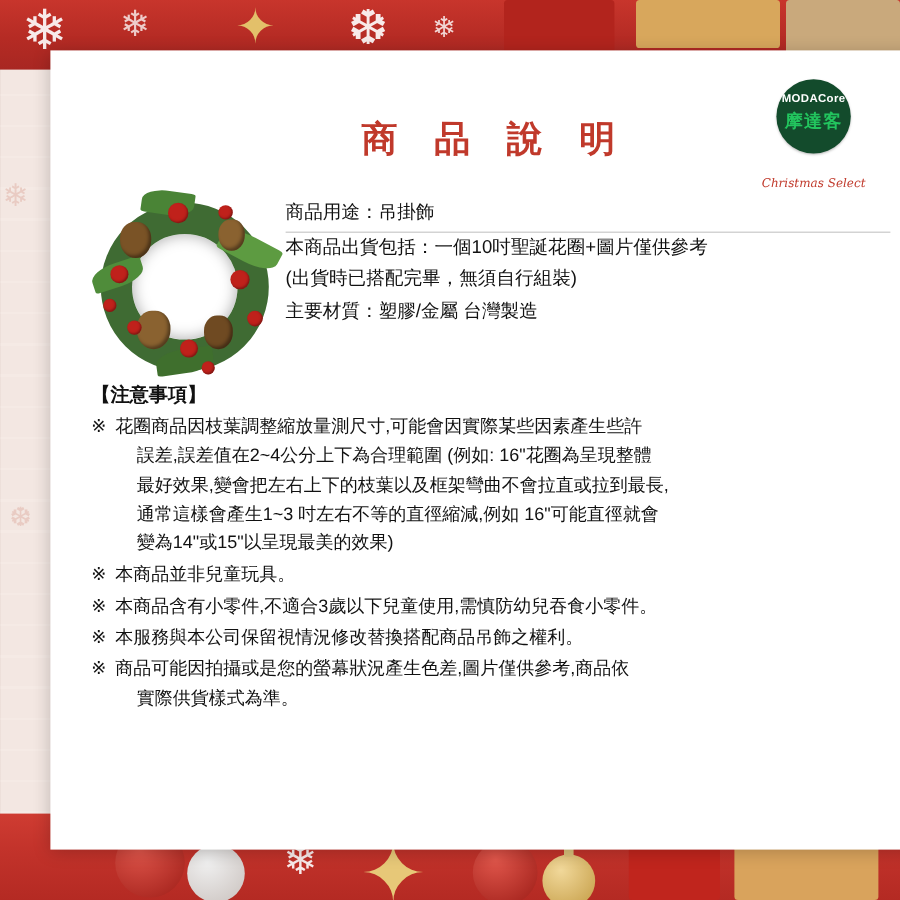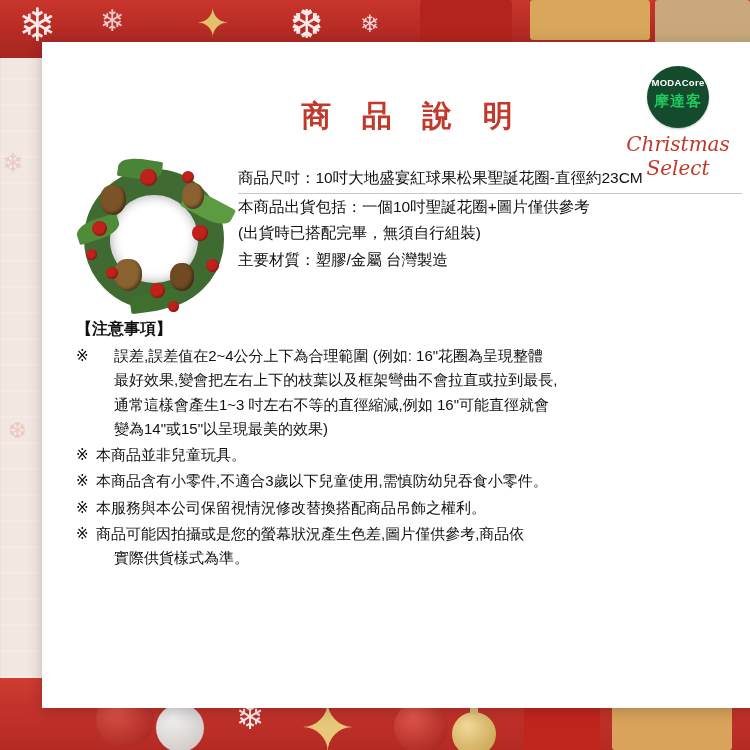"Christmas Select" #logo .tag { font-size: 20px -> 10px; margin-top: 4px -> 20px }
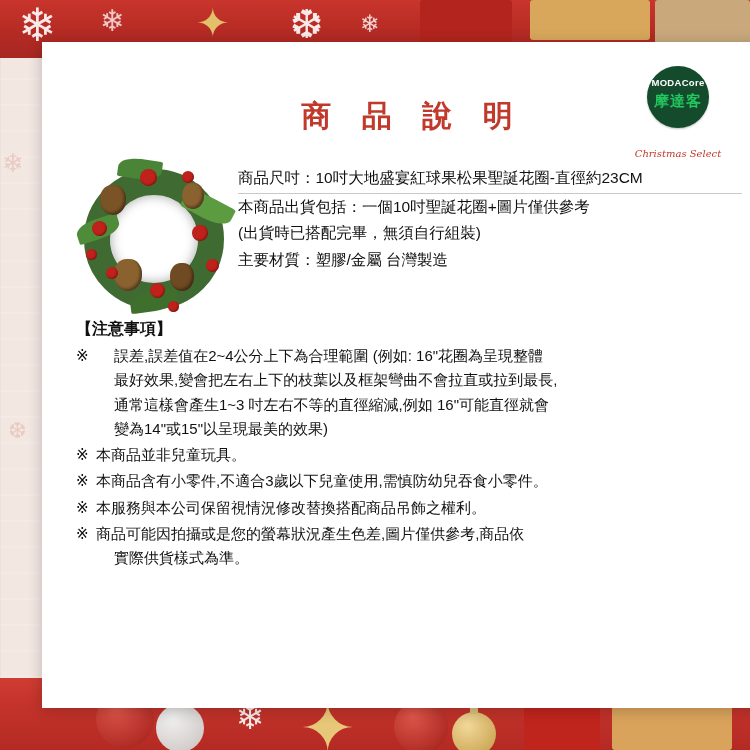"商品用途：吊掛飾" div.spec-line { html: none -> <div> <span> <span>商品用途：</span><span>吊掛飾</span> </span> </div> }
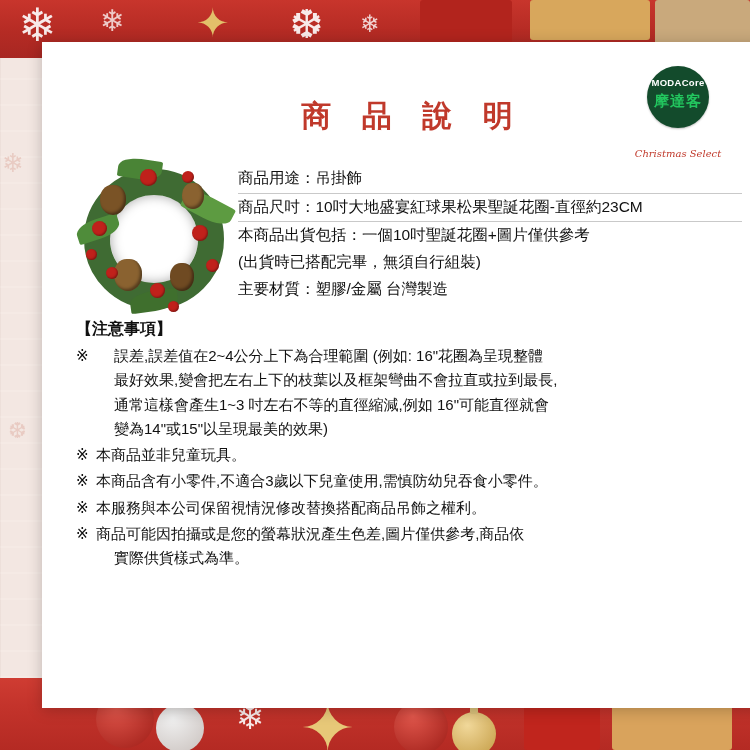"商品尺吋：10吋大地盛宴紅球果松果聖誕花圈-直徑約23CM" div.spec-line { html: <div> <span> <span>商品尺吋：</span><span>10吋大地盛宴紅球果松果聖誕花圈-直徑約23CM</span> </span> </div> -> none }
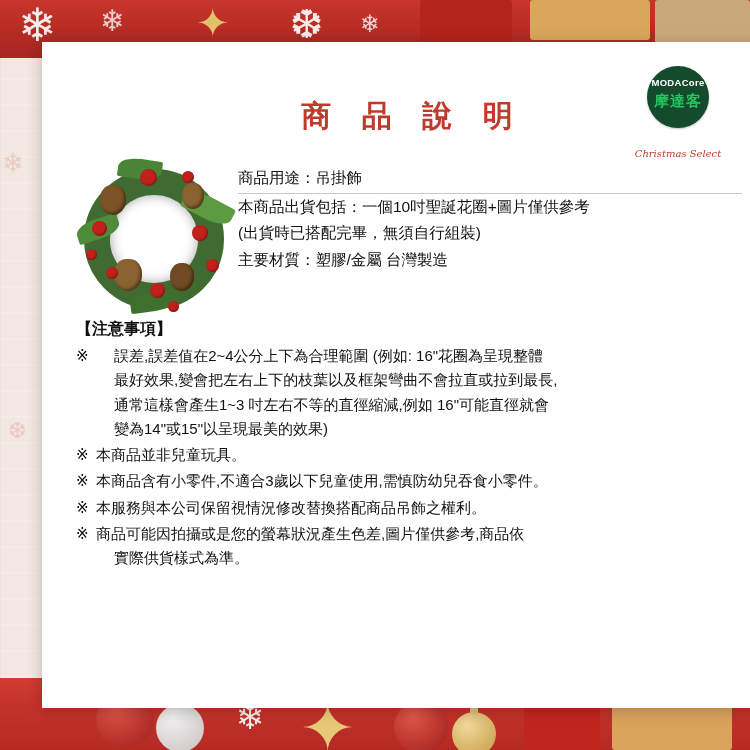"花圈商品因枝葉調整縮放量測尺寸,可能會因實際某些因素產生些許" span { html: none -> <span>花圈商品因枝葉調整縮放量測尺寸,可能會因實際某些因素產生些許</span> }
